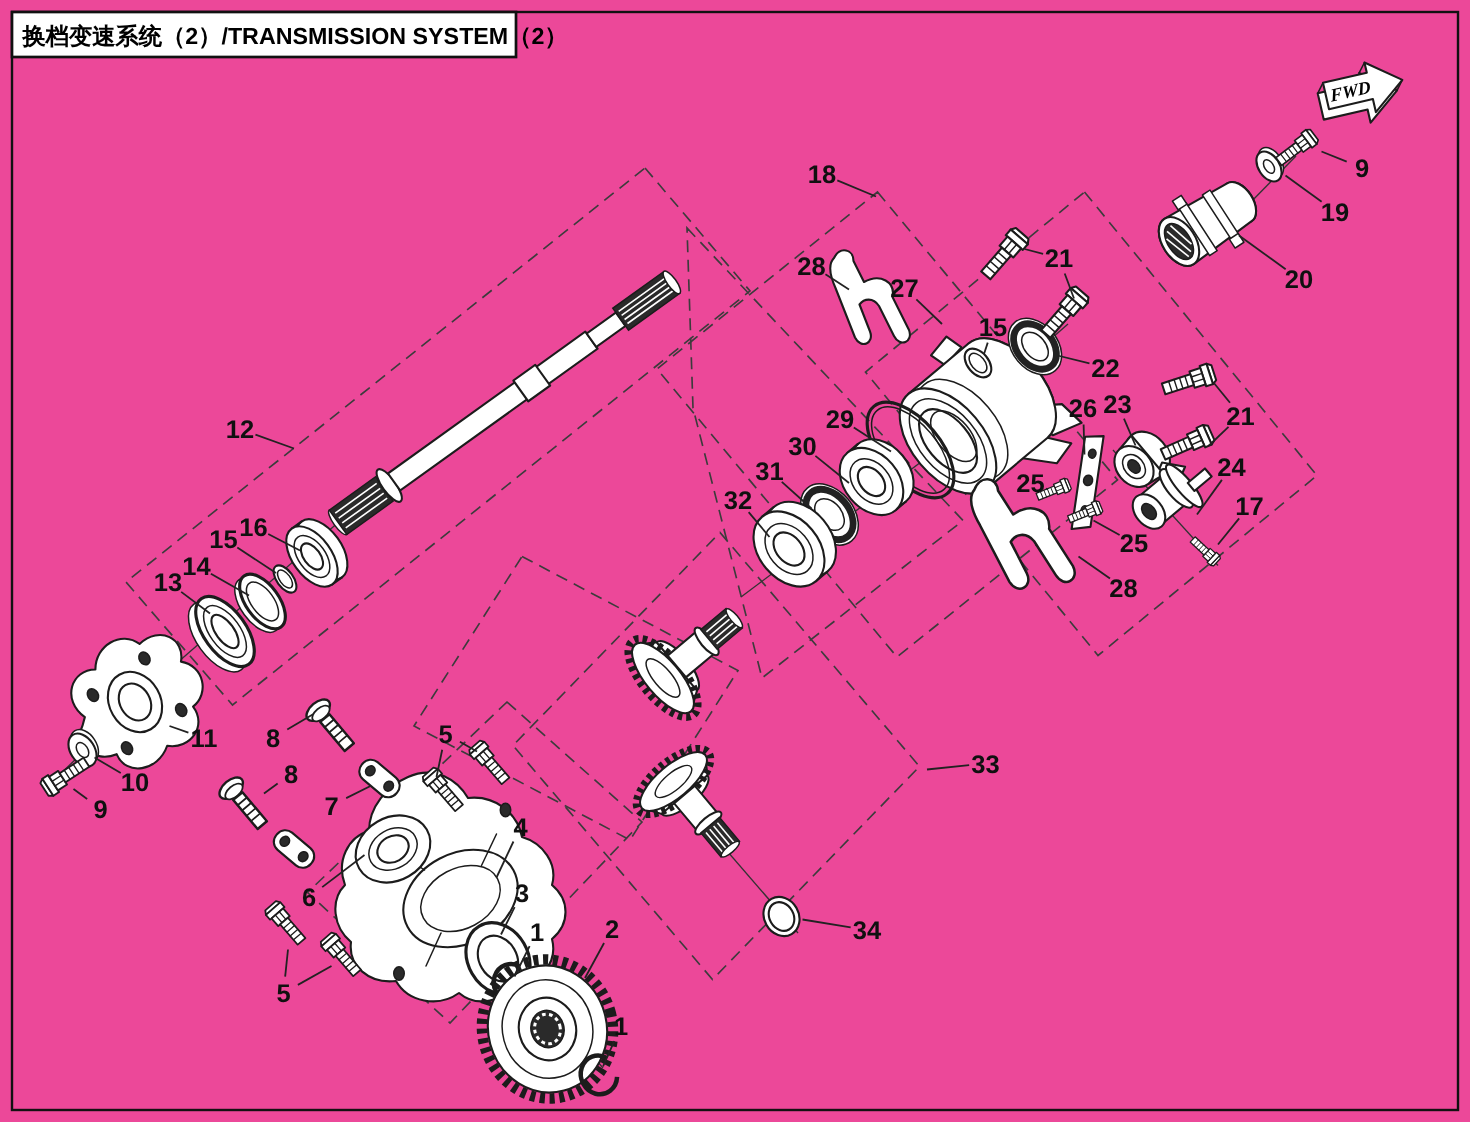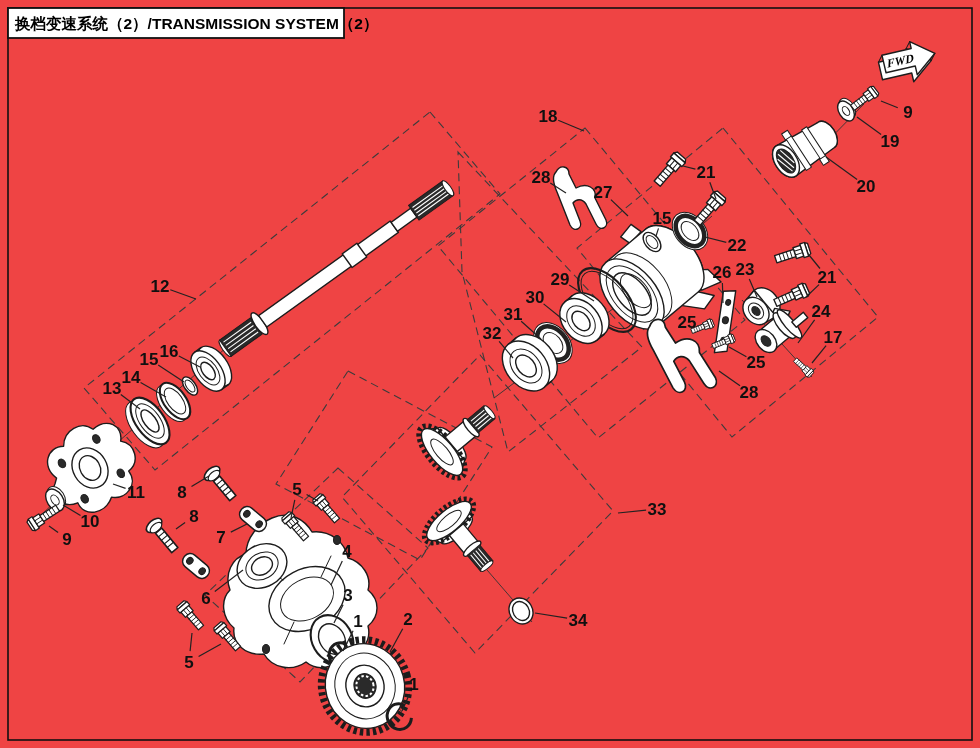"换档变速系统（2）/TRANSMISSION SYSTEM（2）" .page { background: #ef4444 -> #ec4899 }
